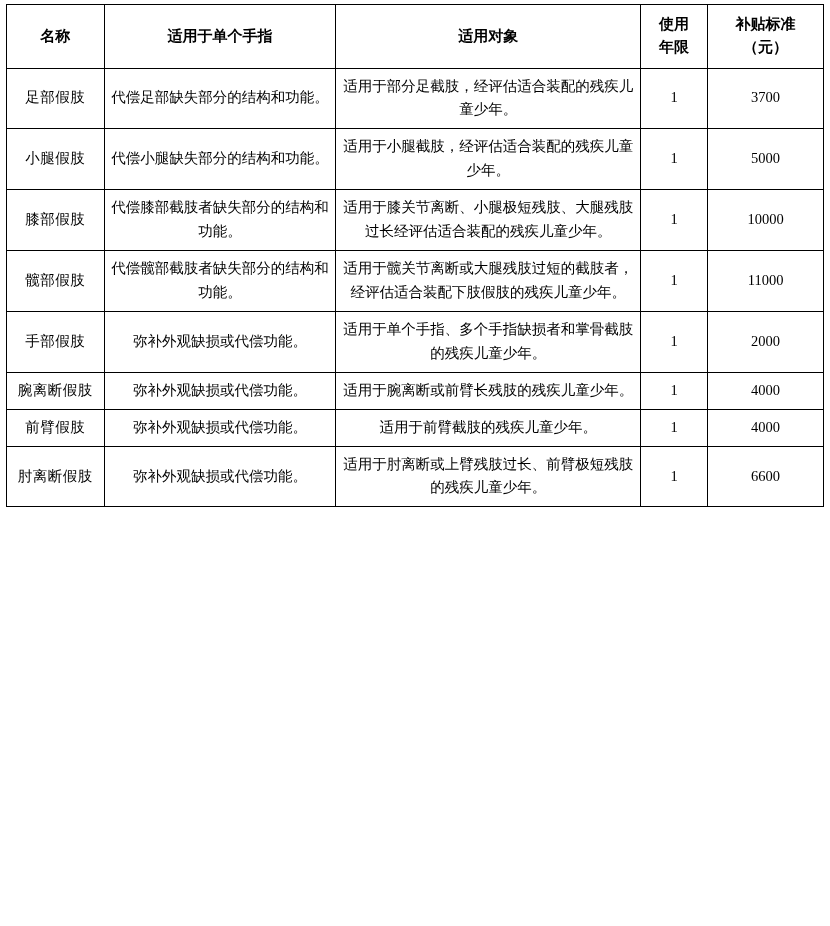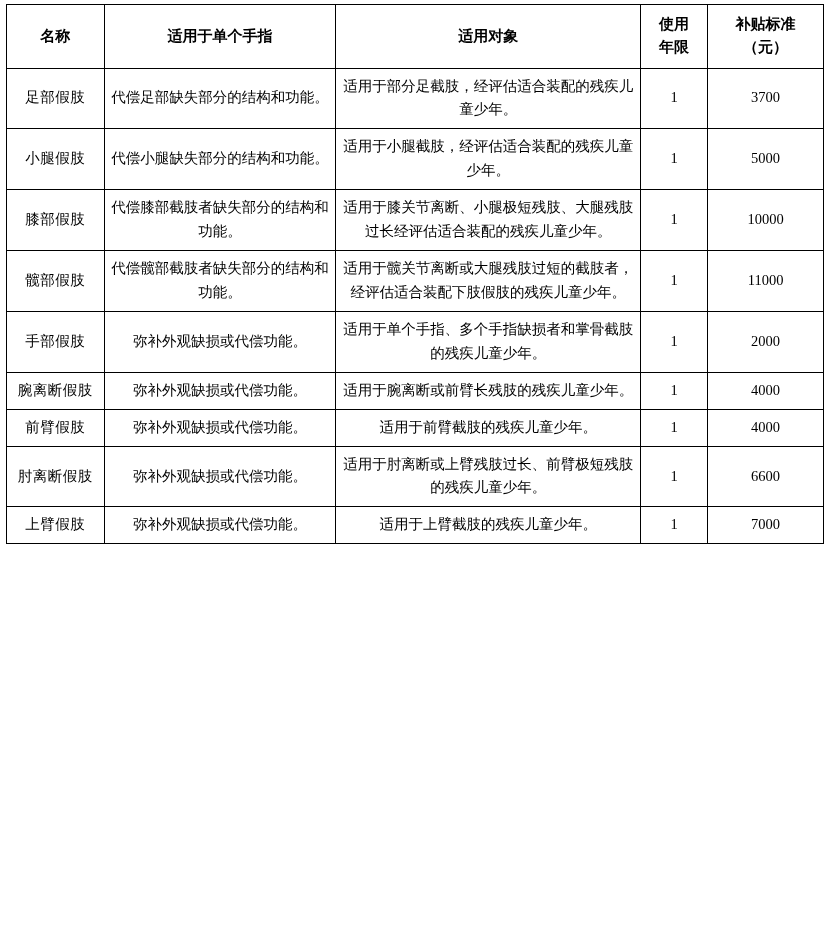"上臂假肢" tr { html: <tr> <td>上臂假肢</td> <td>弥补外观缺损或代偿功能。</td> <td>适用于上臂截肢的残疾儿童少年。</td> <td>1</td> <td>7000</td> </tr> -> none }
